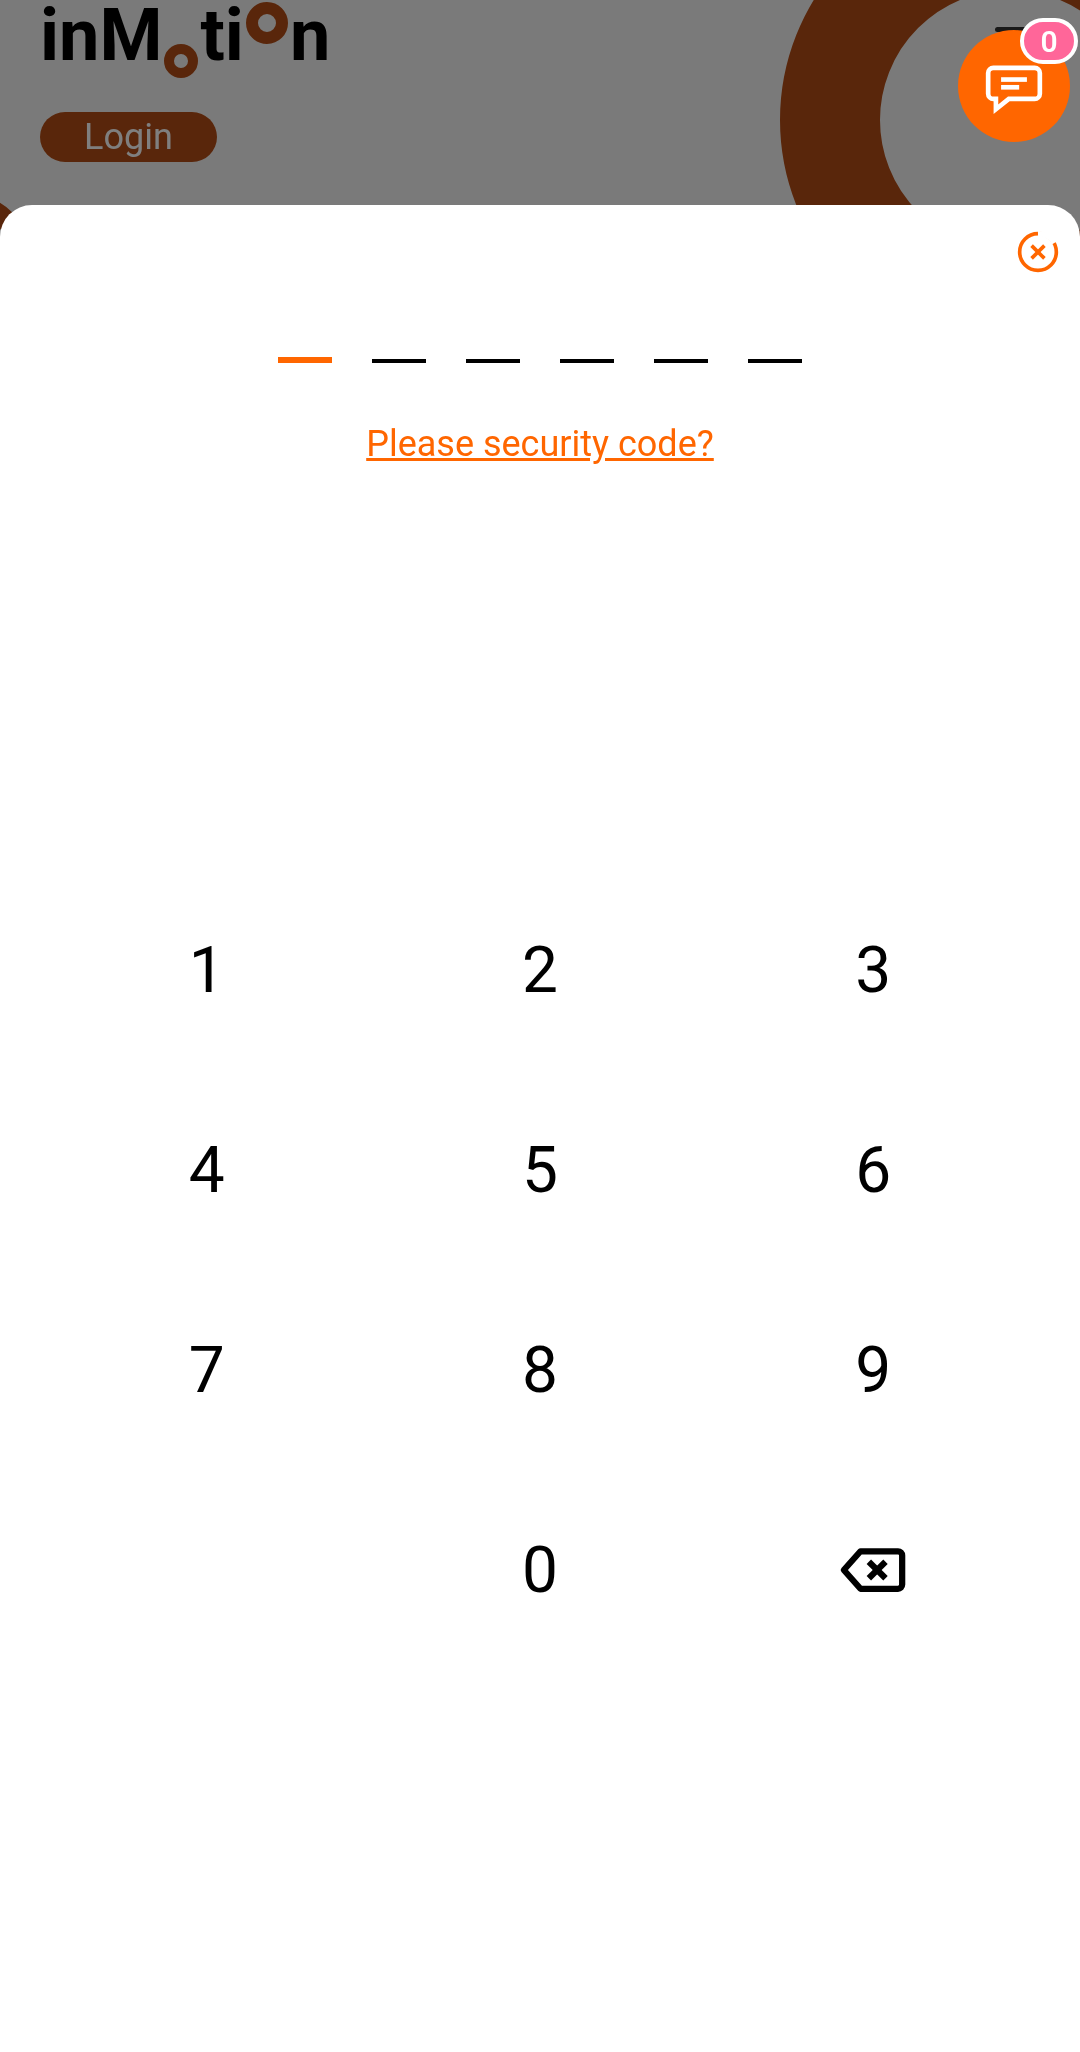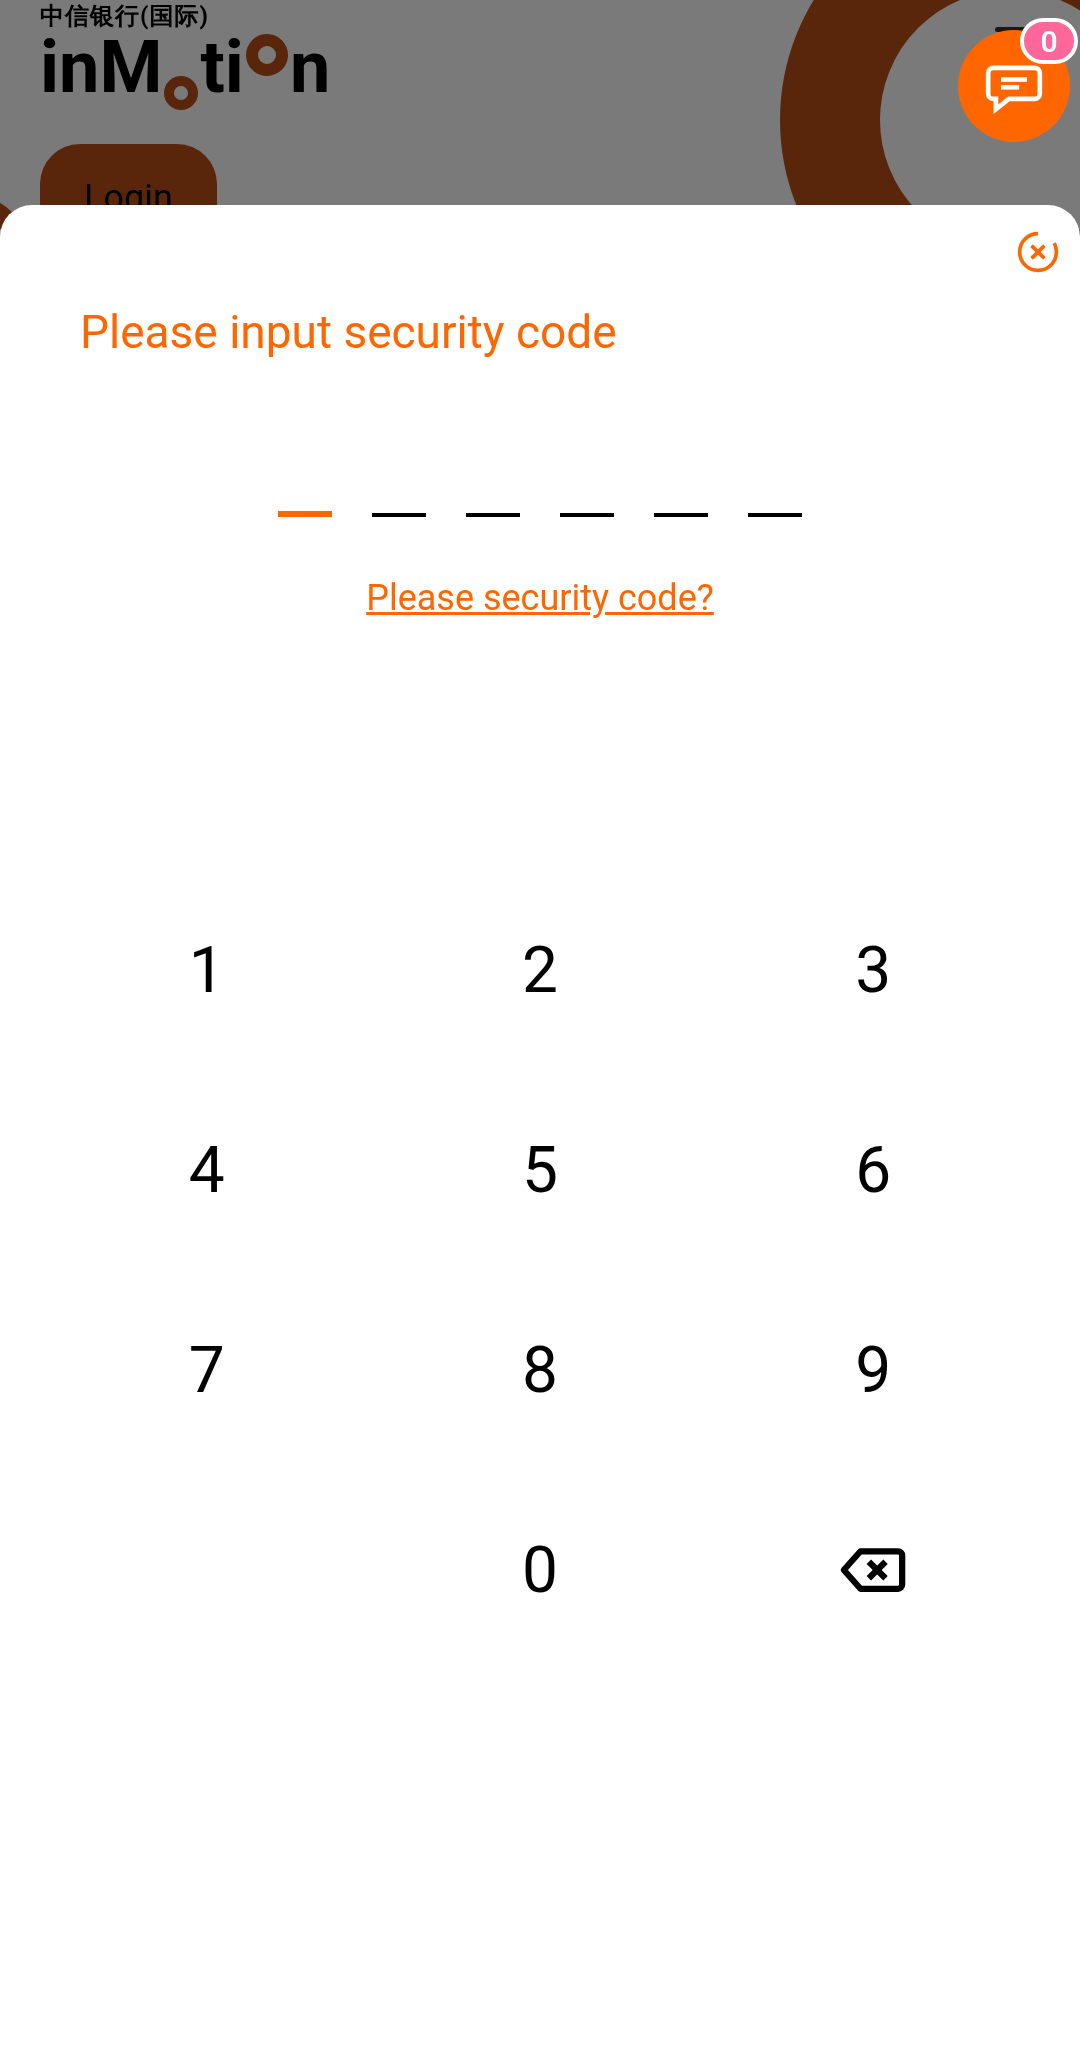"中信银行(国际)" div.brand-sub { html: <div>中信银行(国际)</div> -> none }
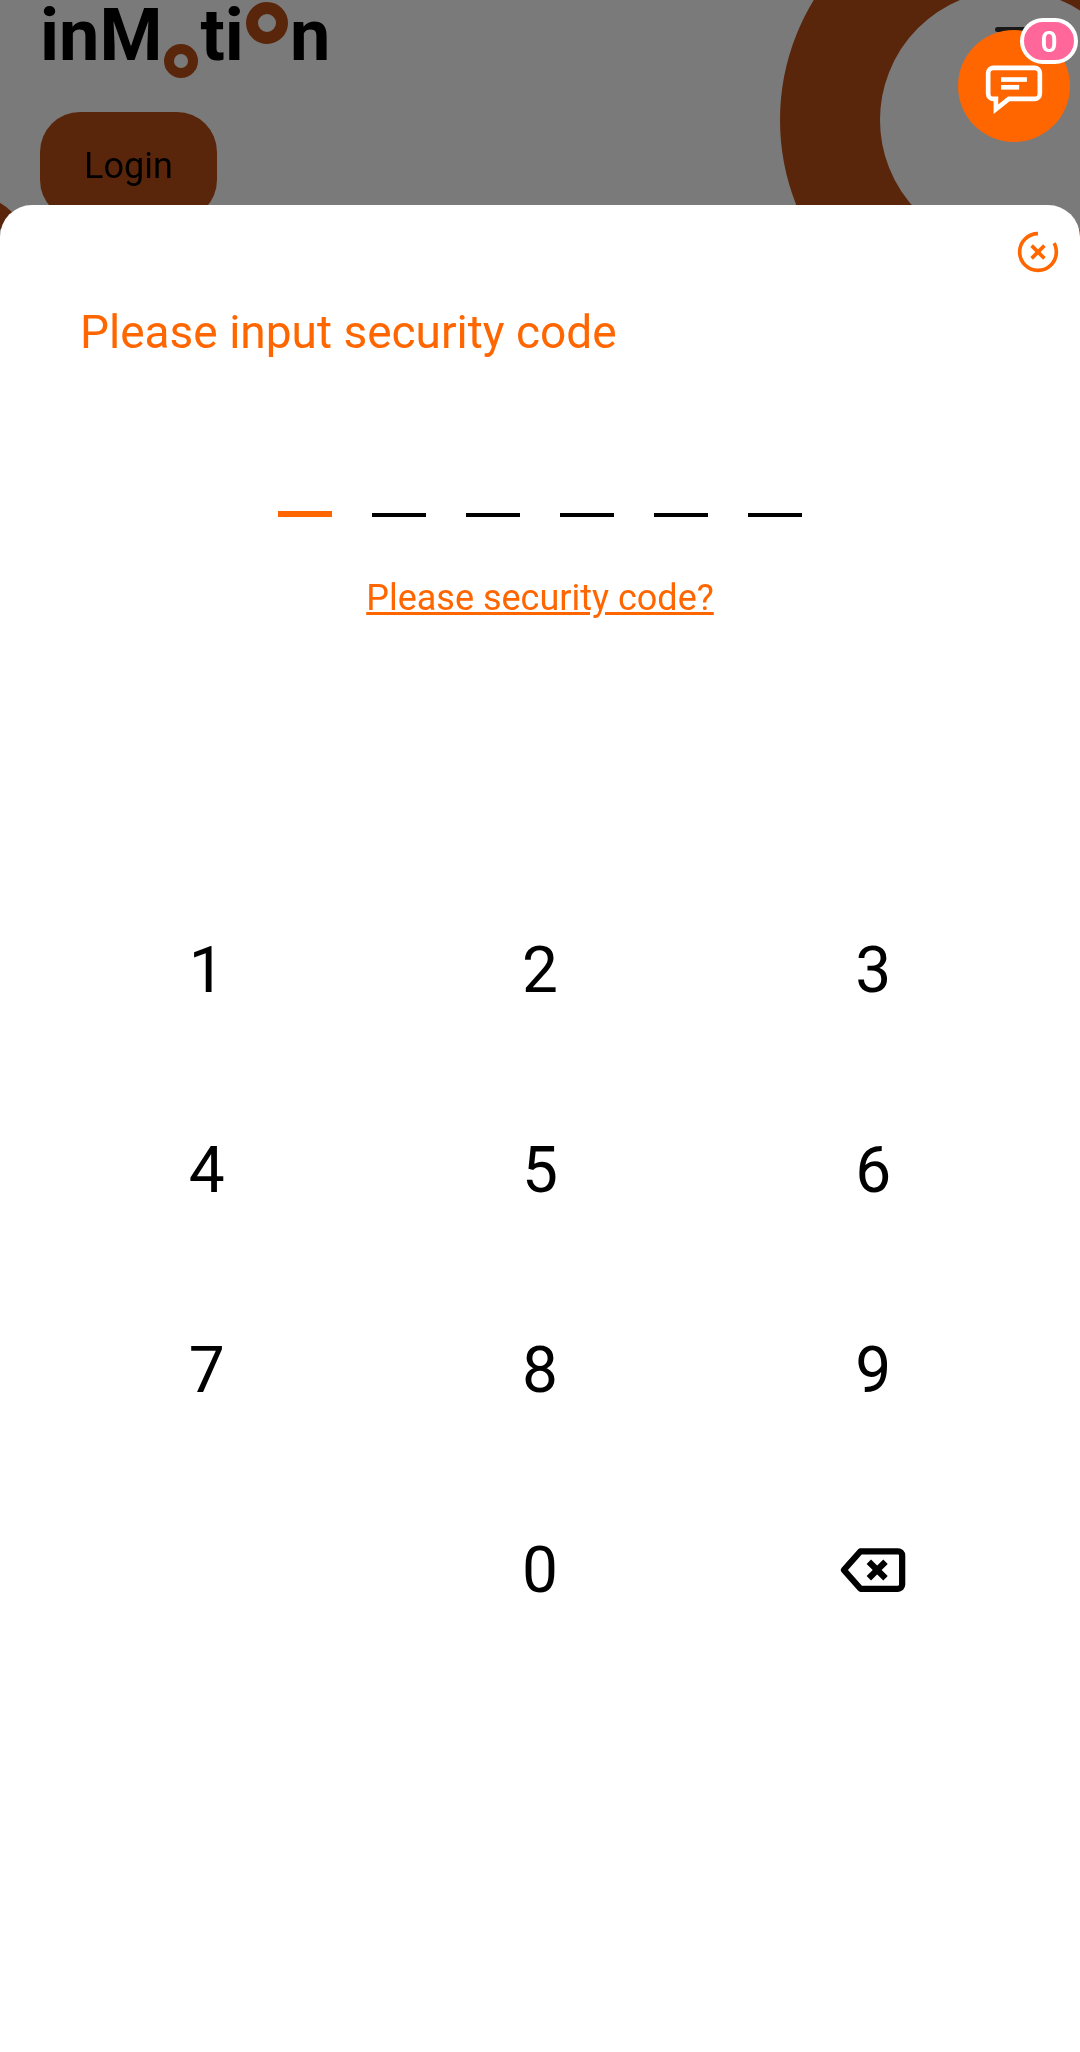"Login" .login-btn { color: #000000 -> #ffffff; padding: 33px 44px -> 4px 44px }
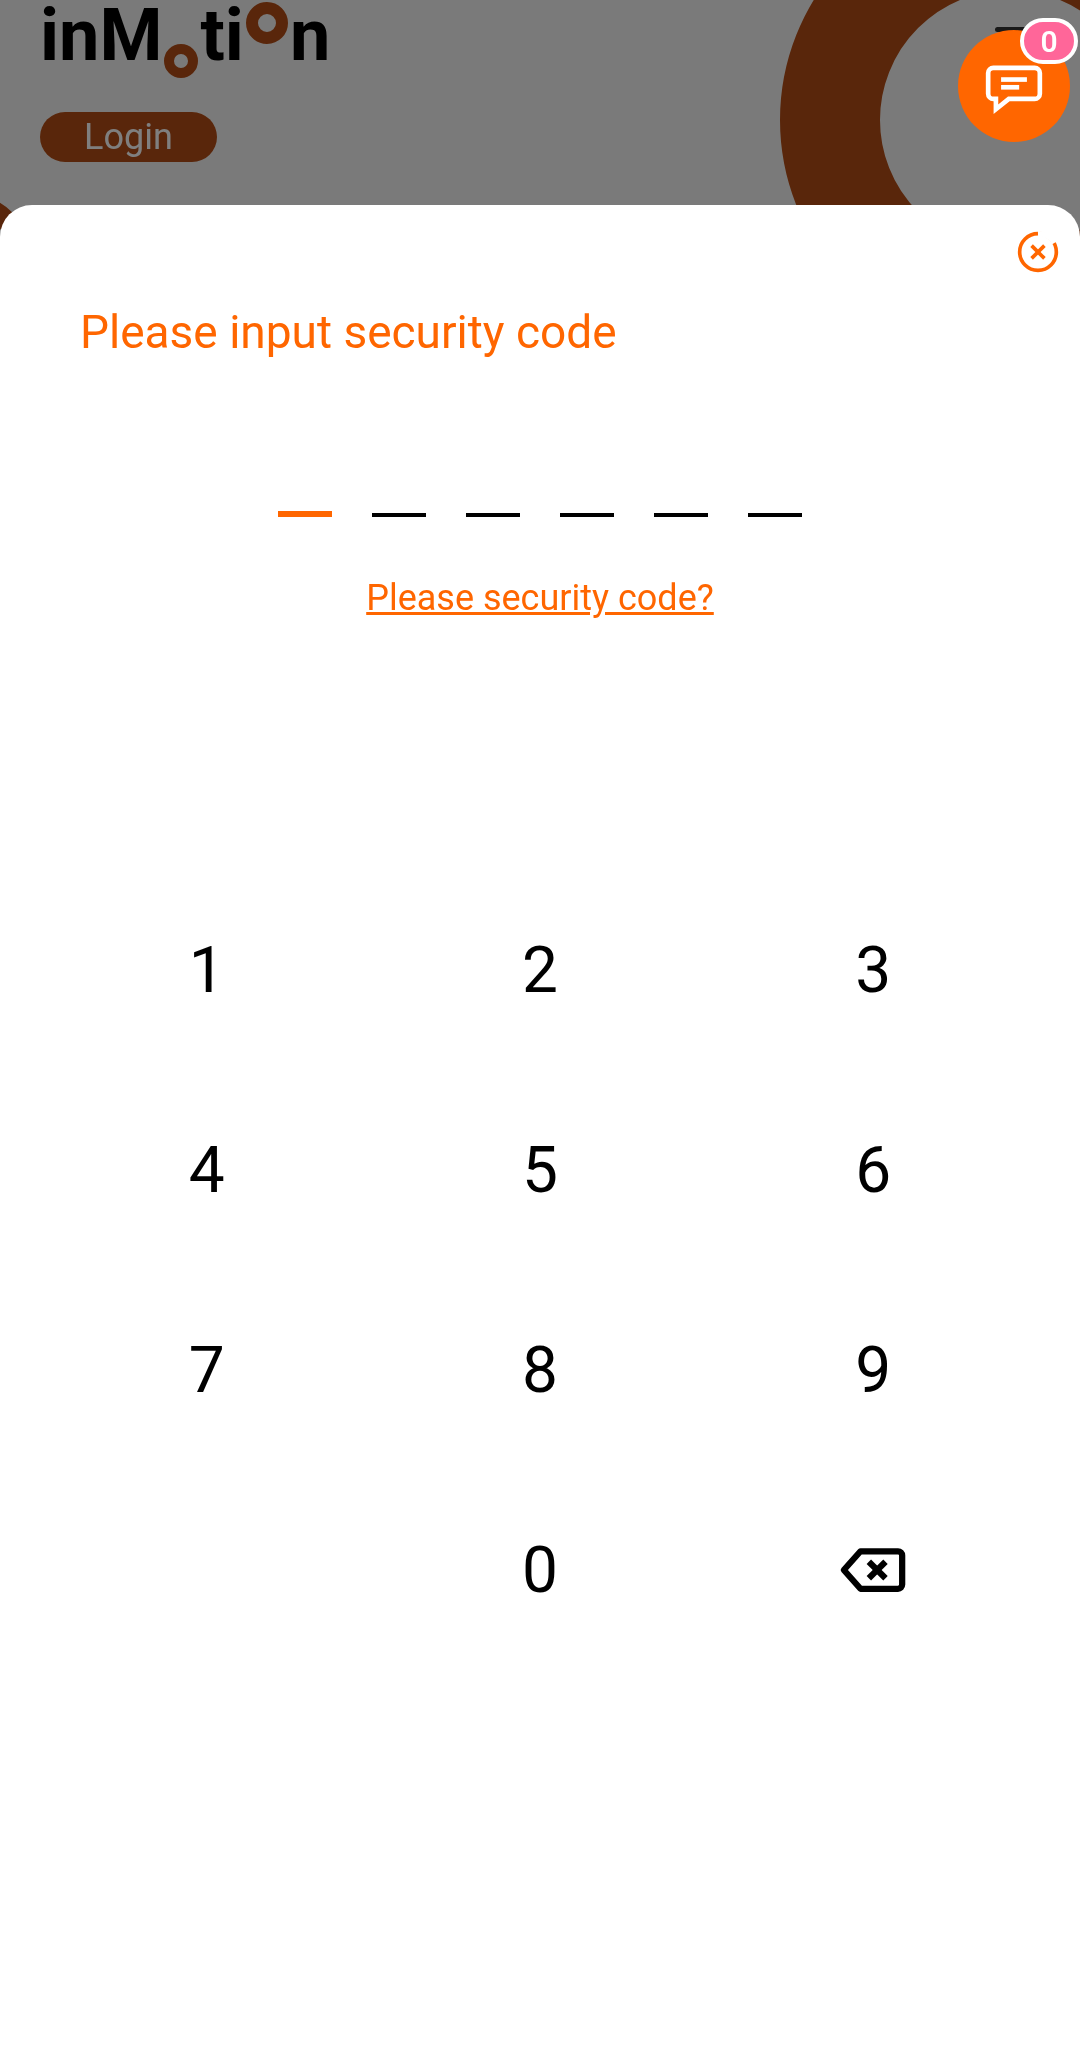"Please input security code" div.prompt { html: <div>Please input security code</div> -> none }
